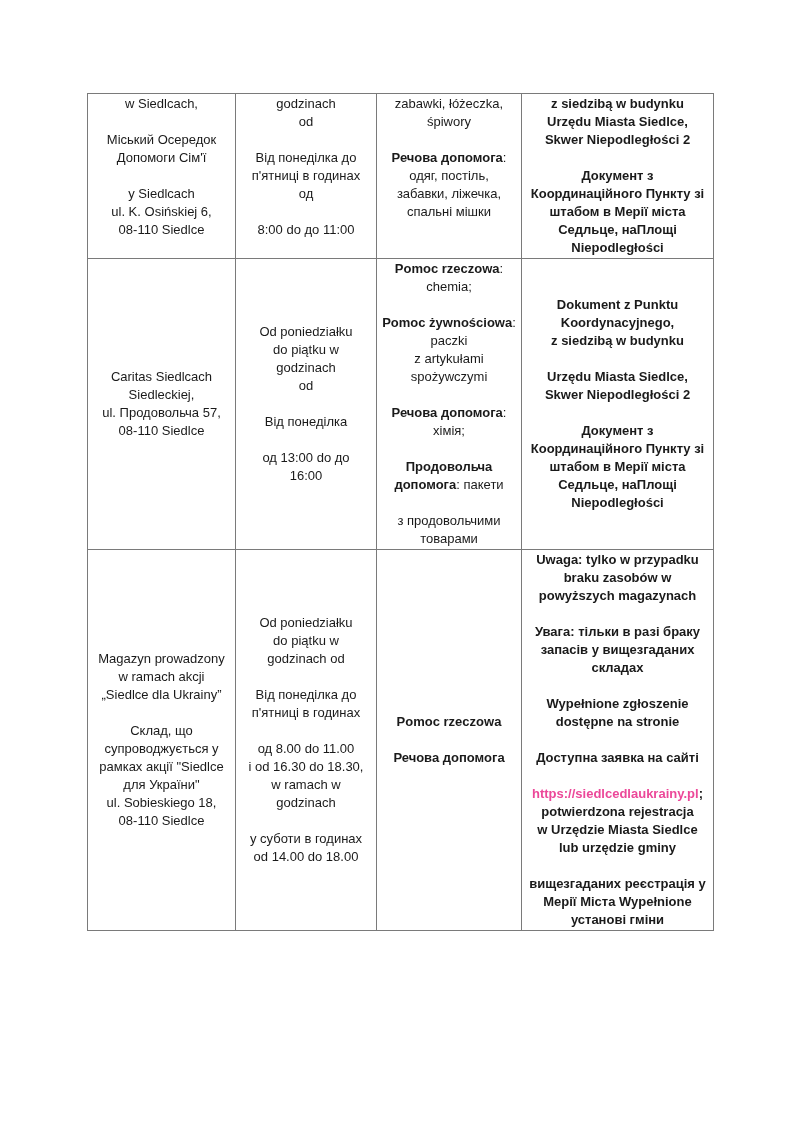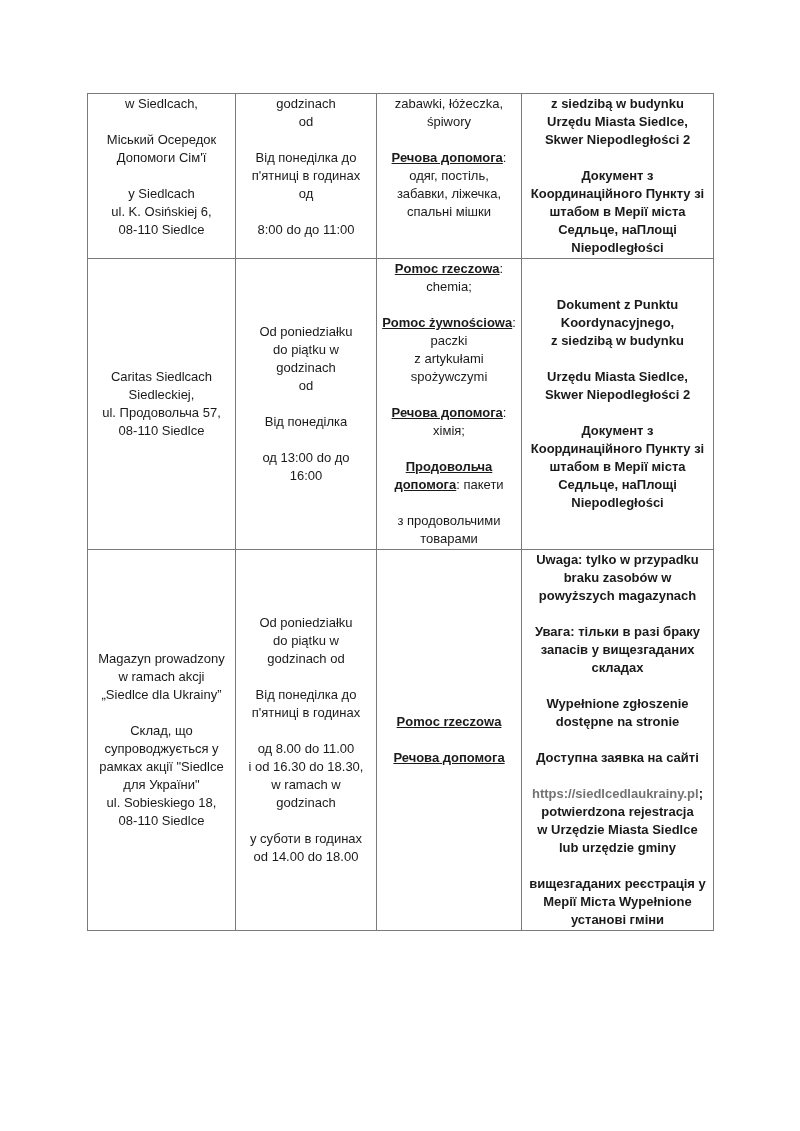"Речова допомога" .b { text-decoration: underline -> none }
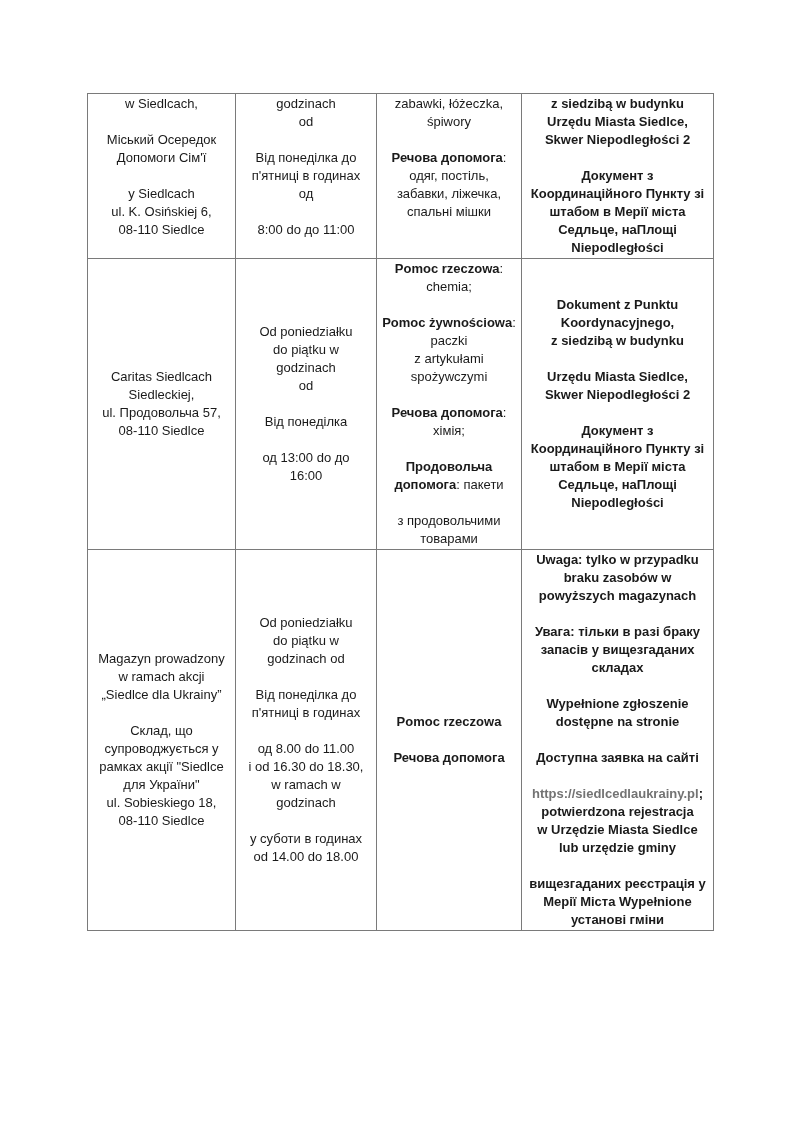"https://siedlcedlaukrainy.pl" .link { color: #737373 -> #ec4899 }
